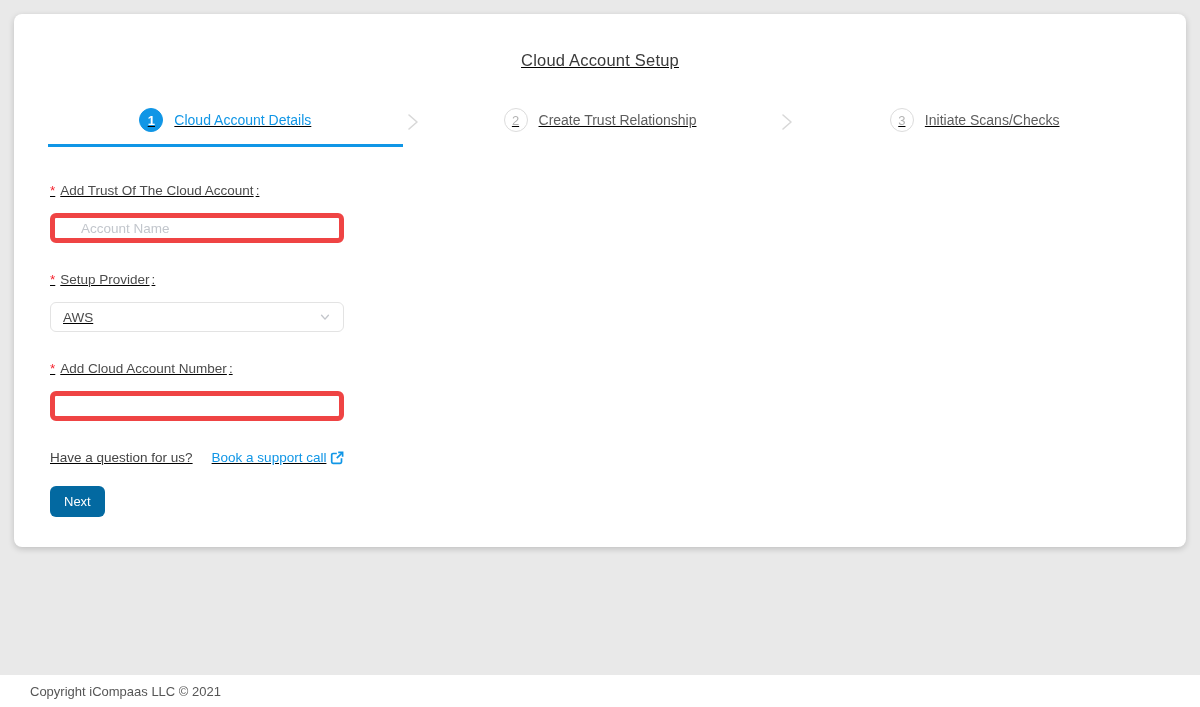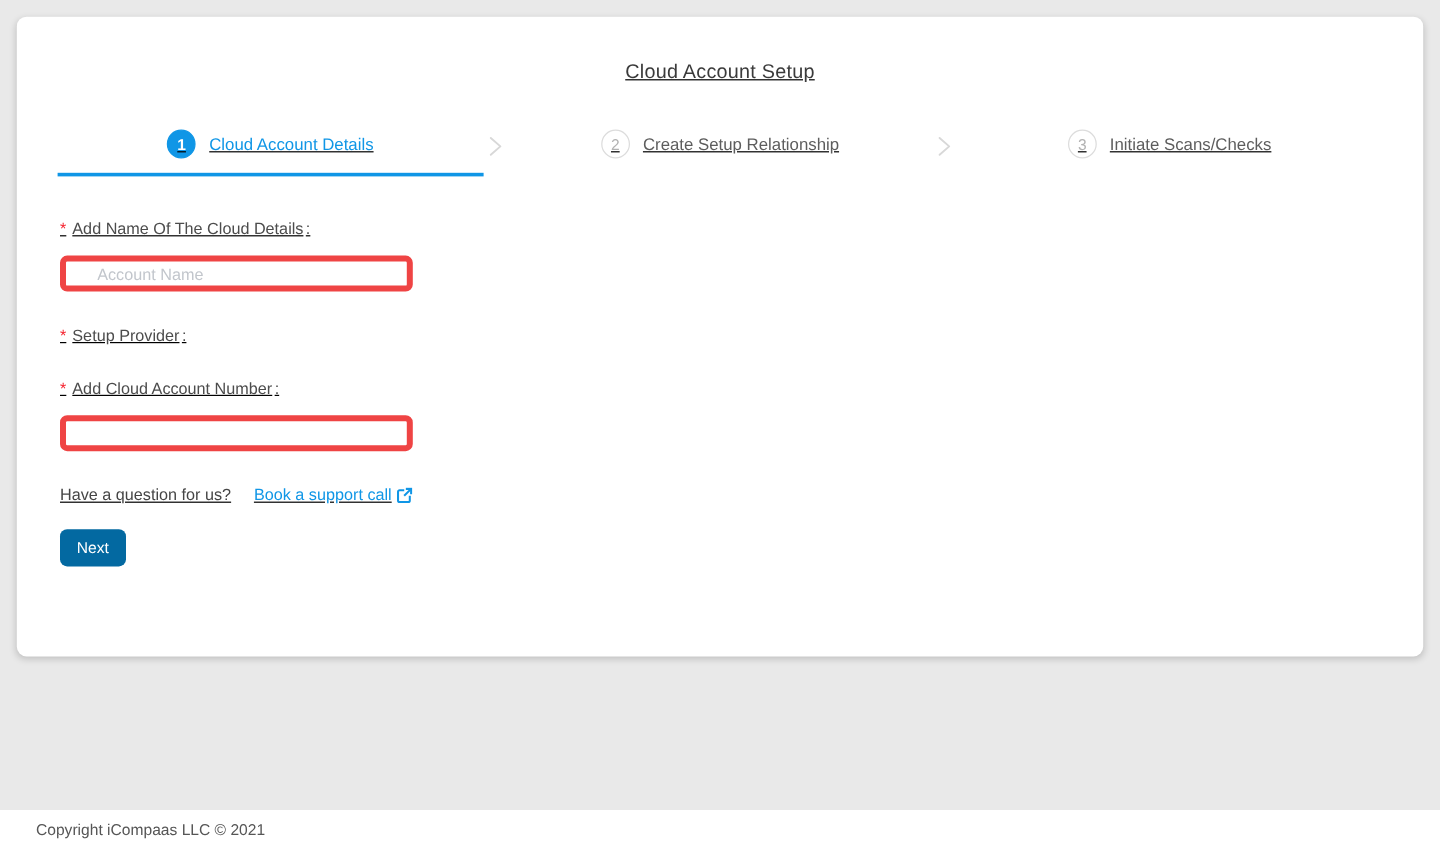"Create Setup Relationship" span.step-label { text: Setup -> Trust }
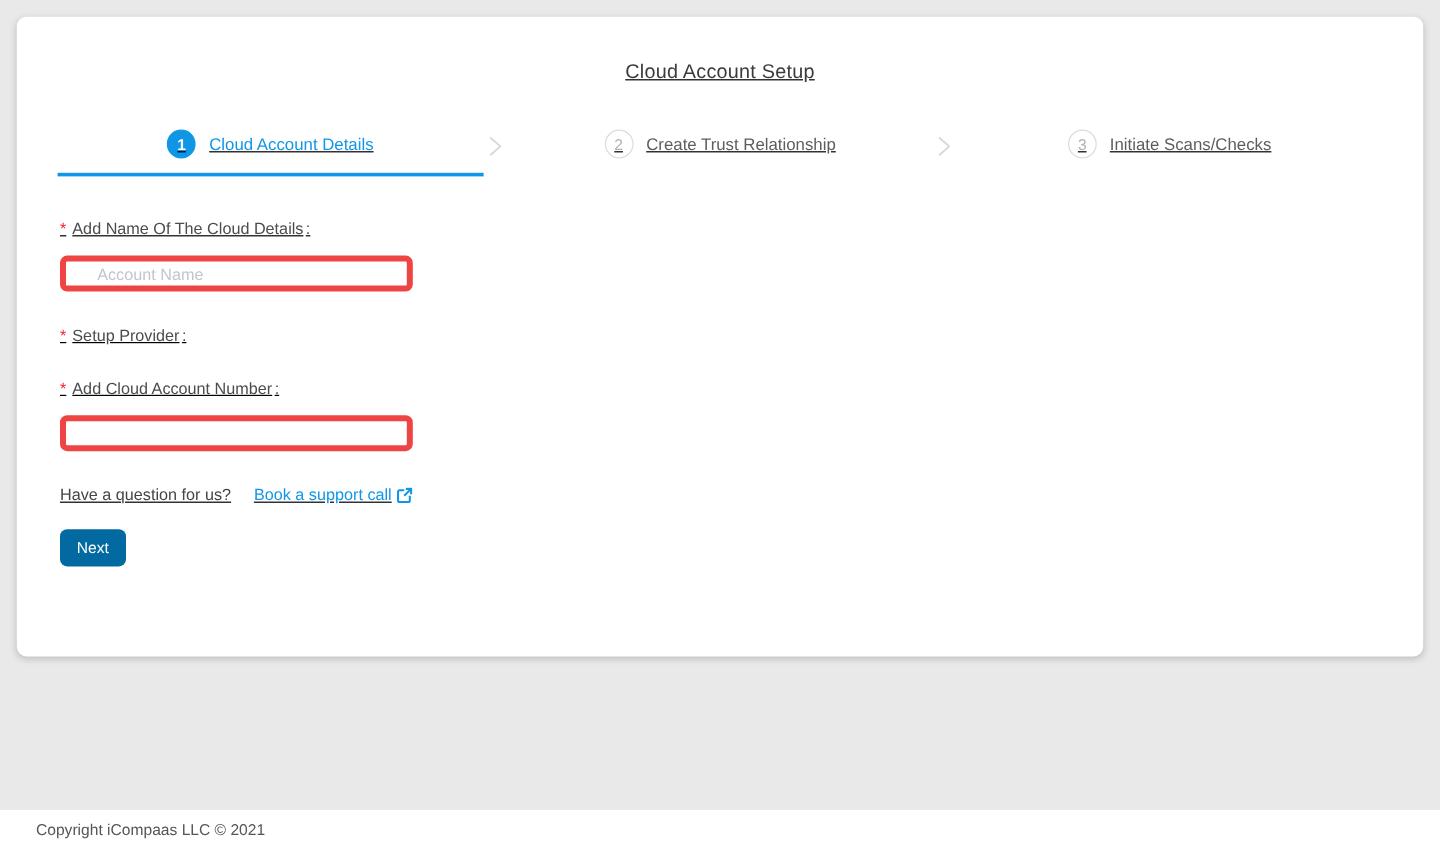"Add Name Of The Cloud" span { text: Name Of The Cloud Details -> Trust Of The Cloud Account }
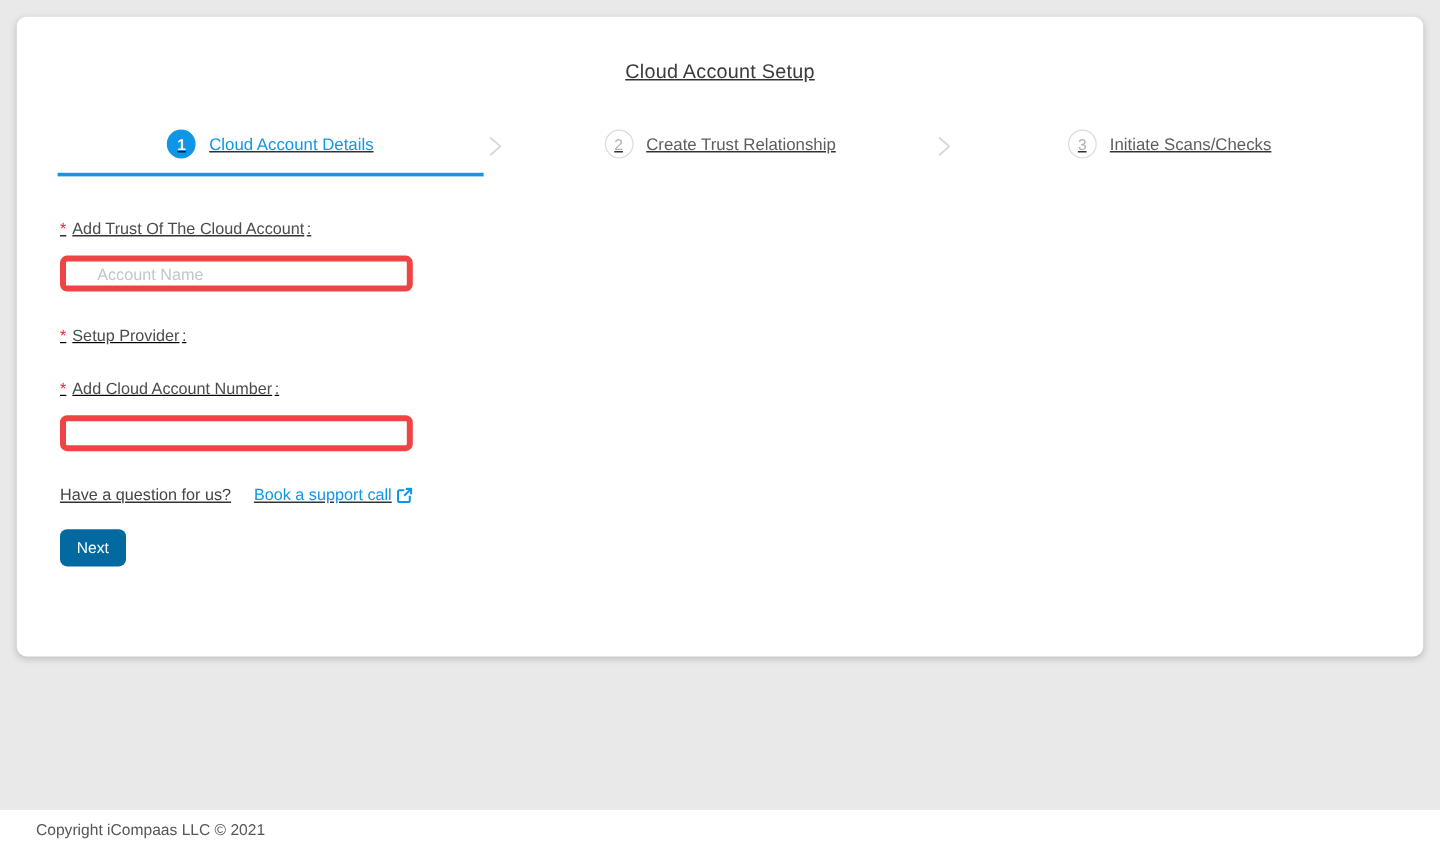"AWS" div.select-box { html: none -> <div> <span>AWS</span> <span> <svg> <polyline></polyline> </svg> </span> </div> }
